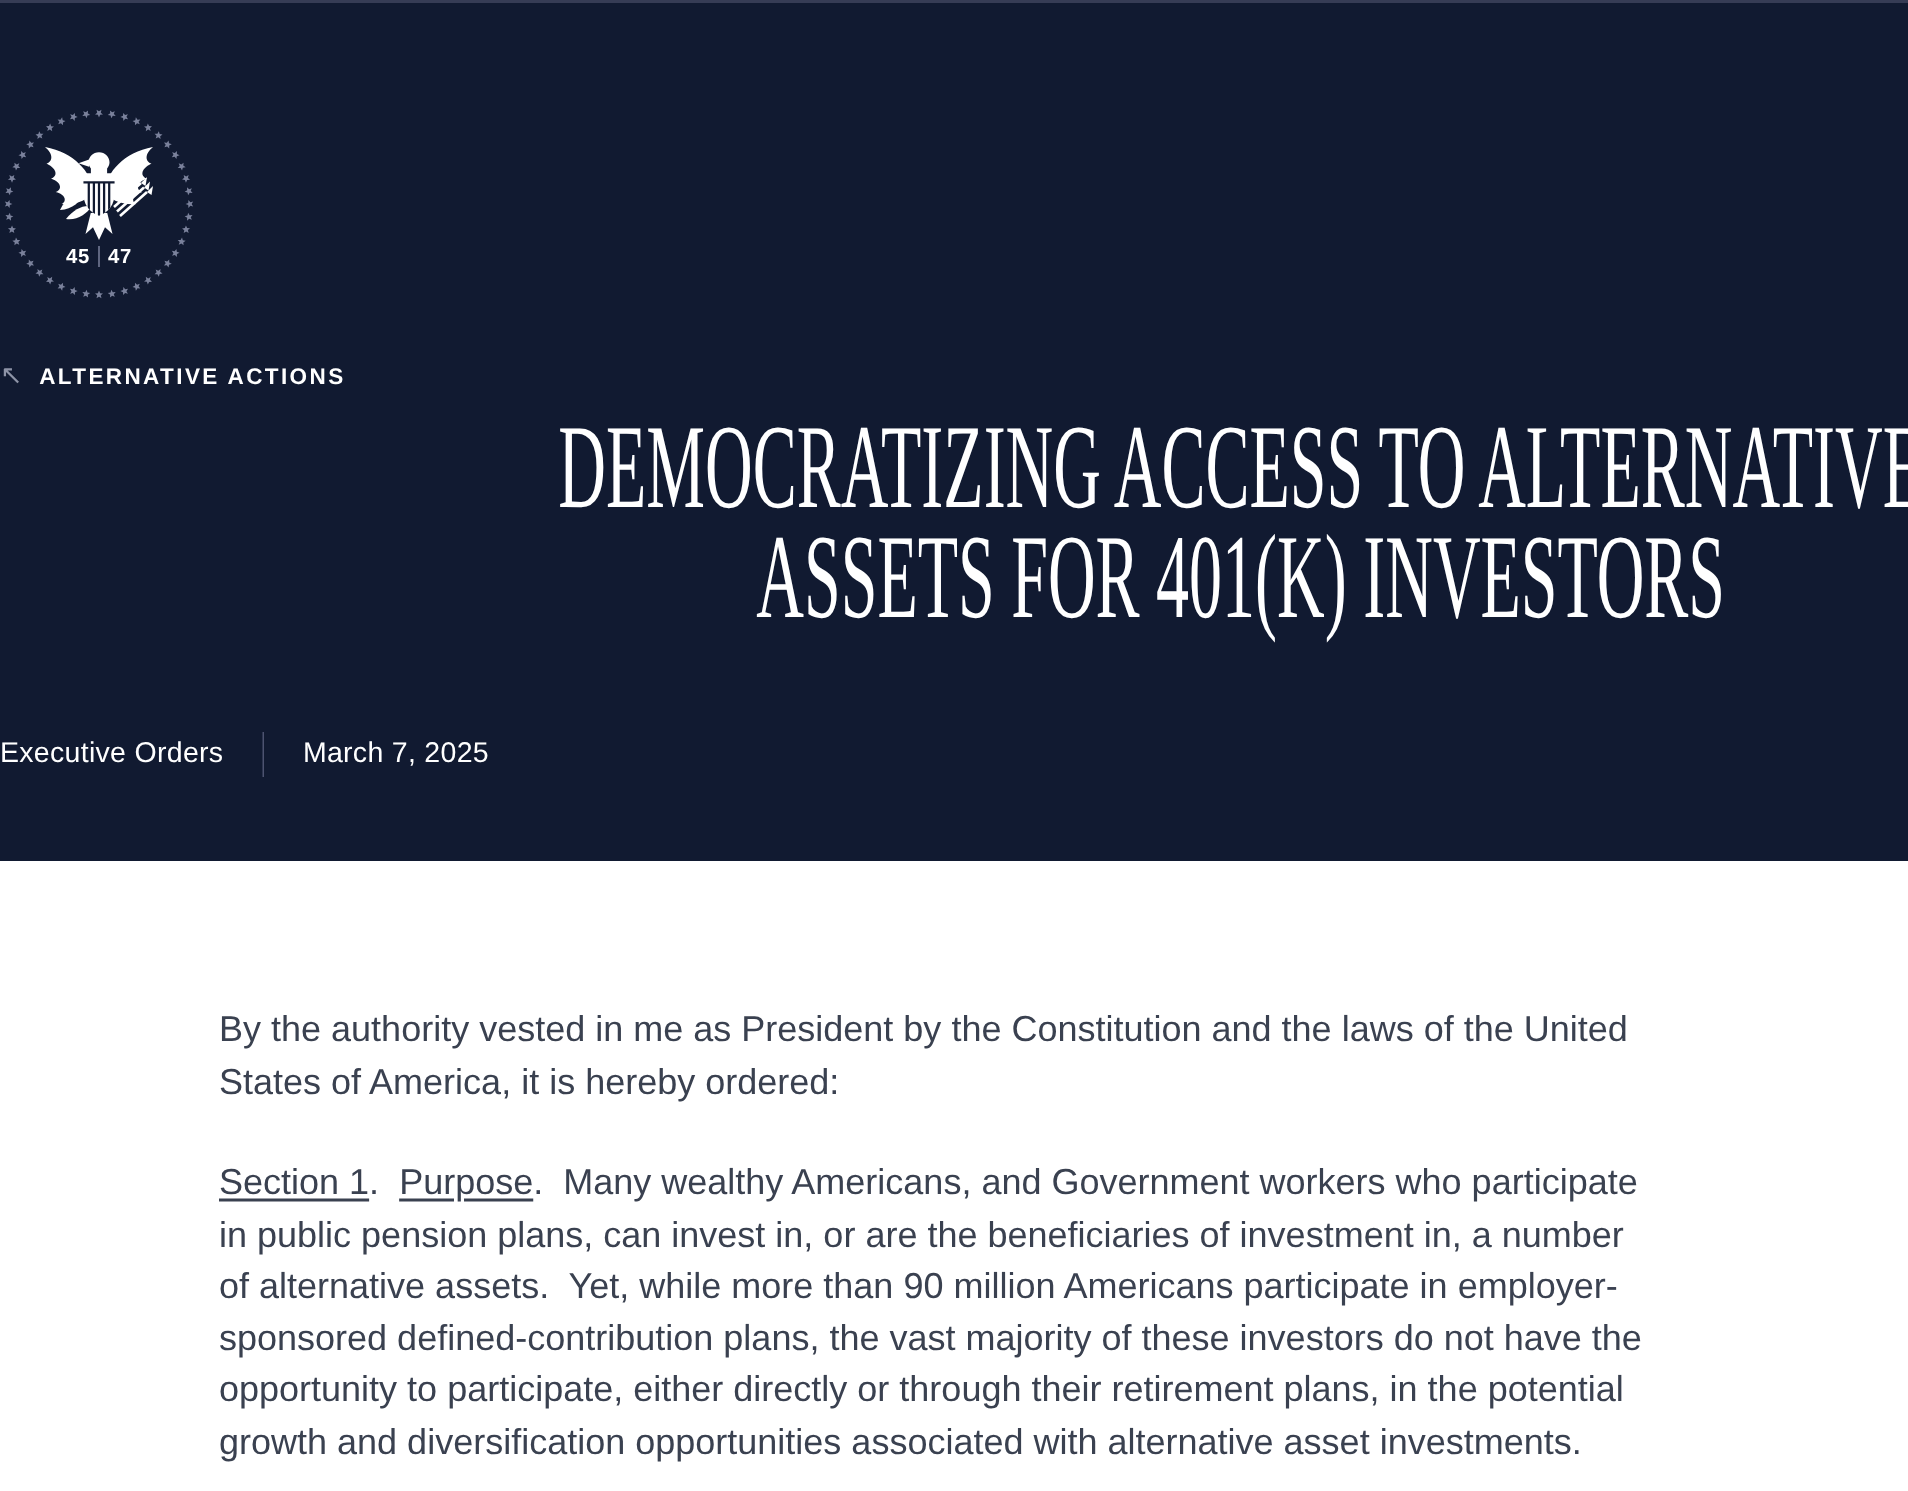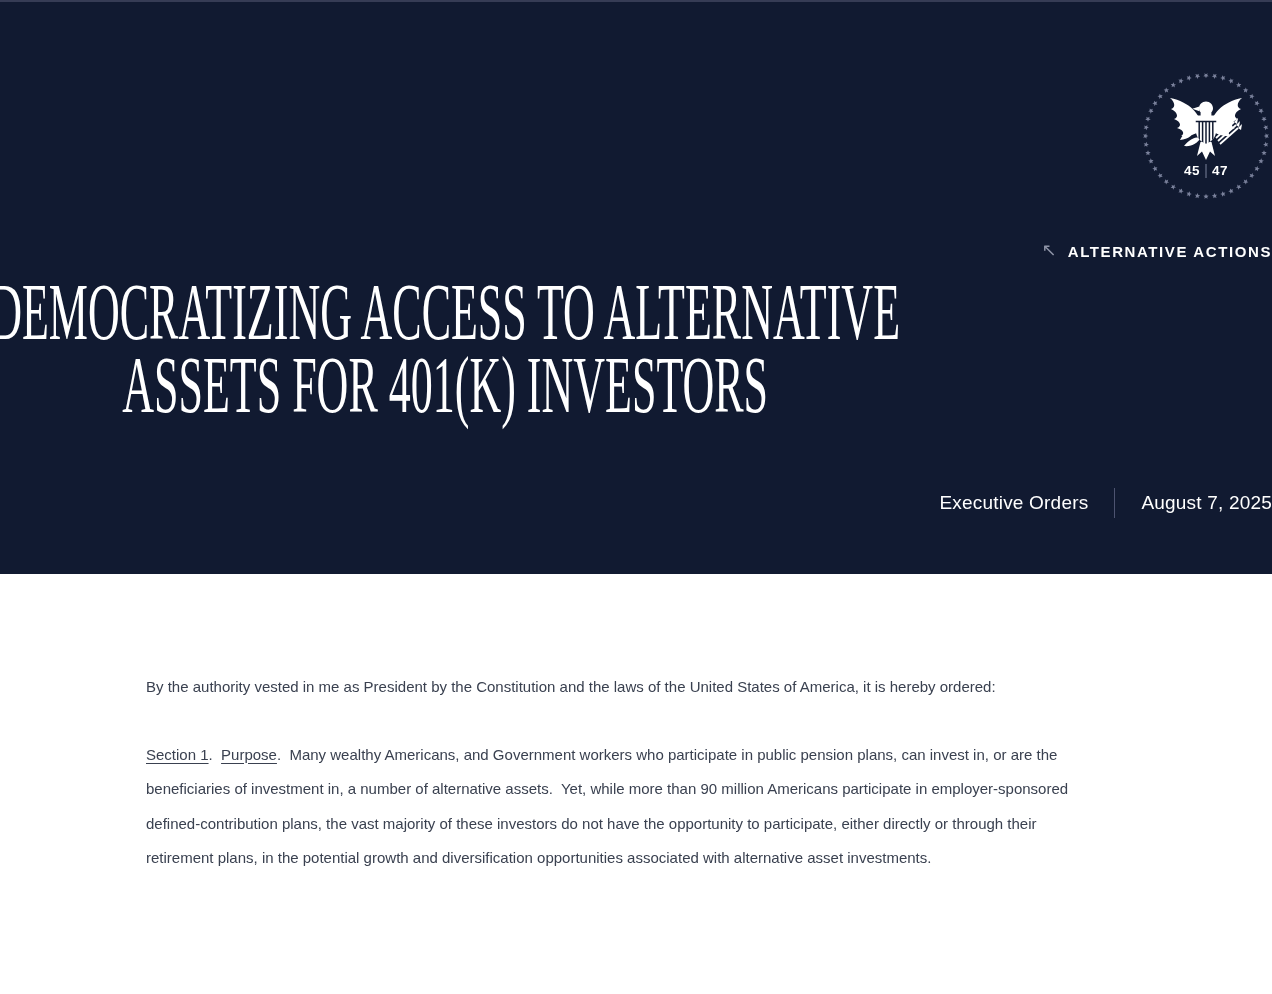"45" .hero { align-items: flex-end -> flex-start }
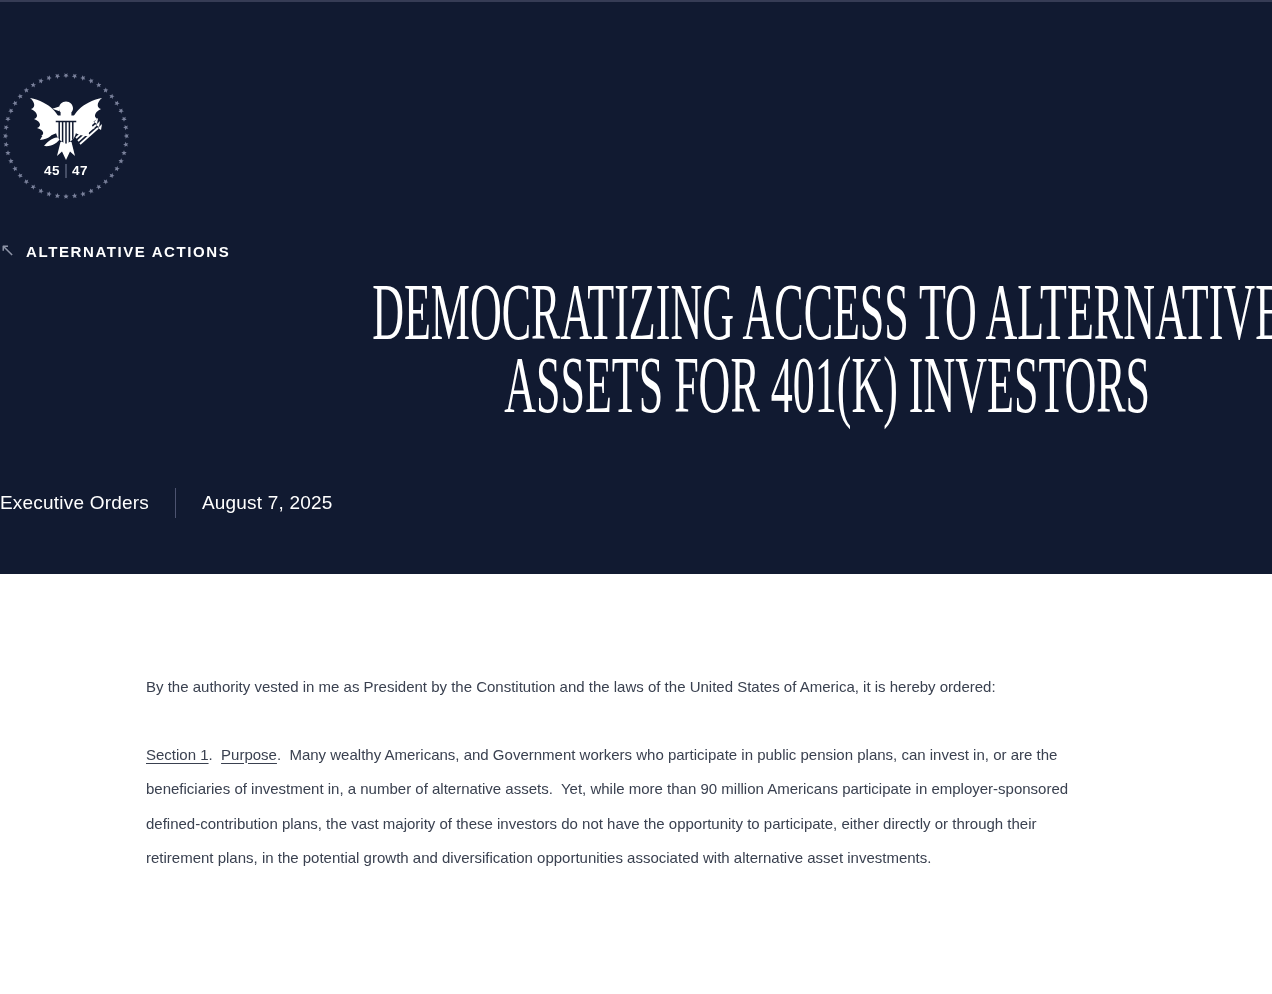"August 7, 2025" span { text: August -> March }
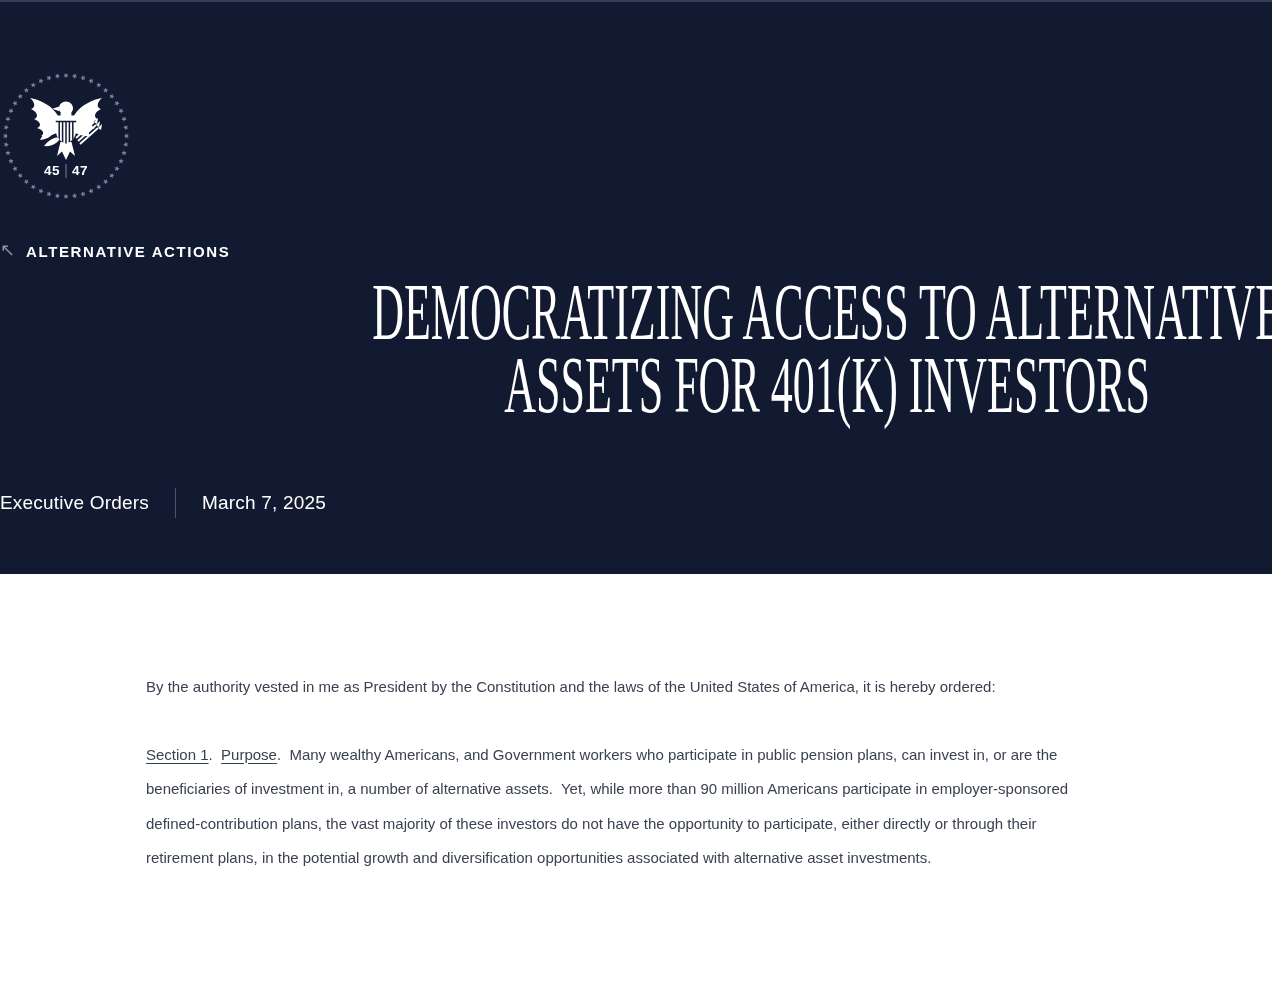"By the authority vested in" .content { font-size: 15px -> 24px }
